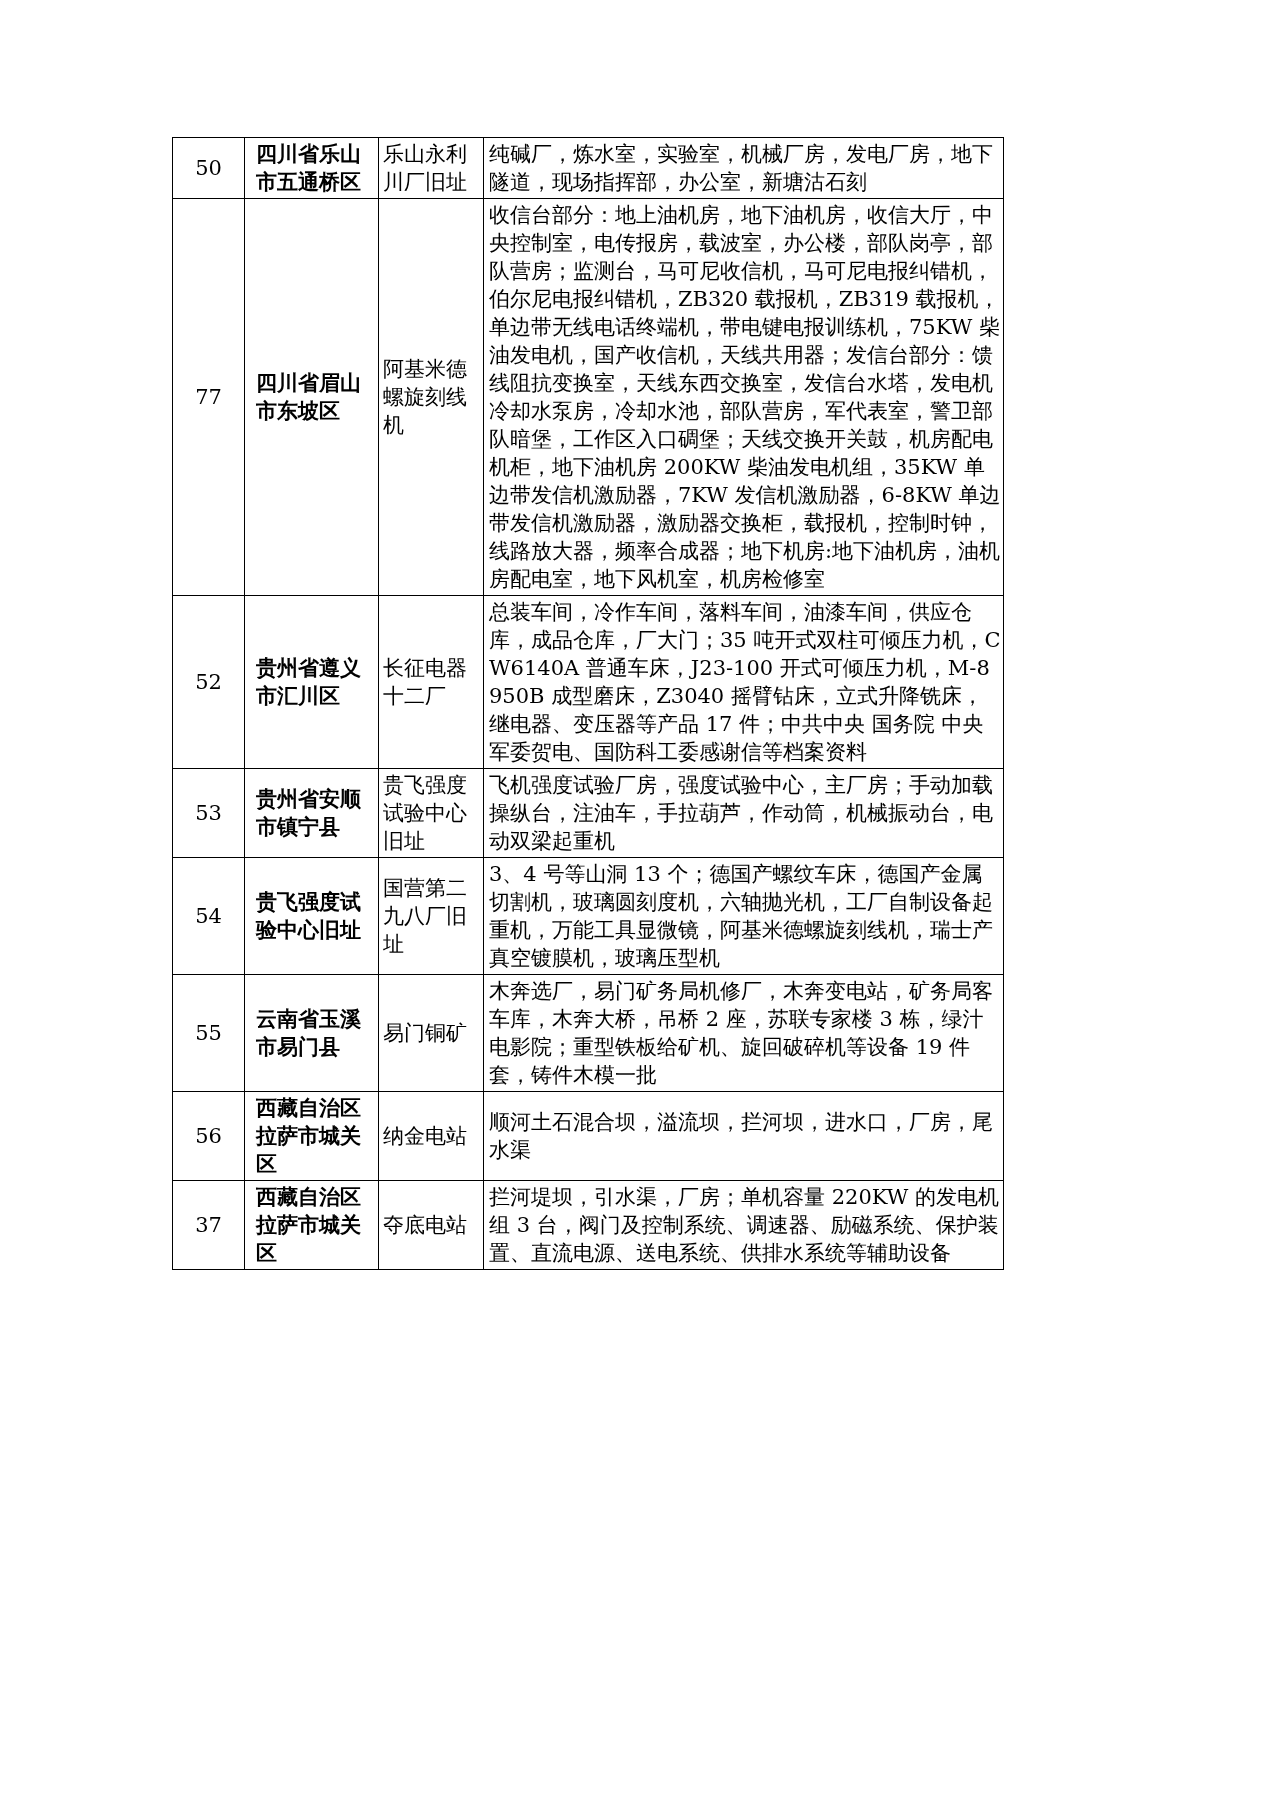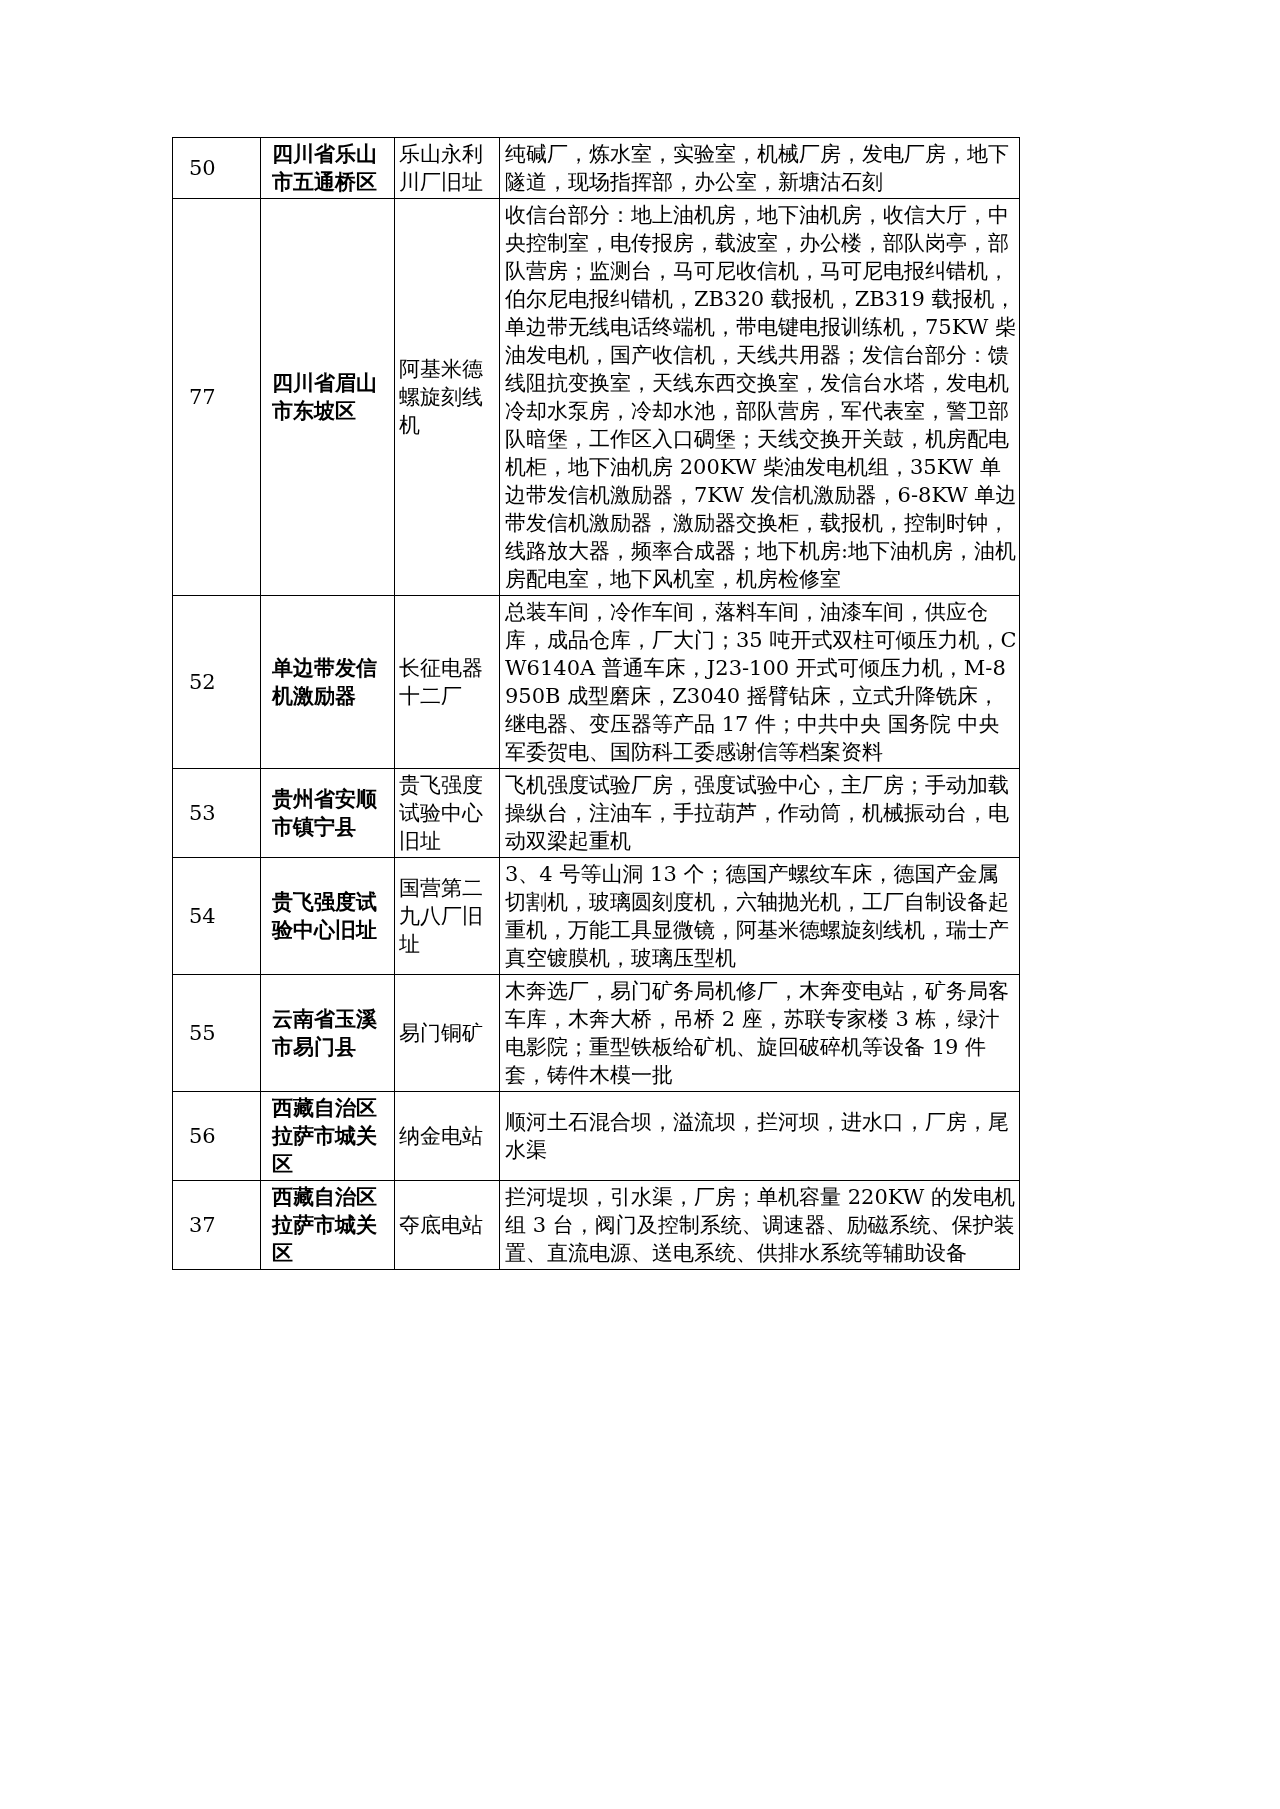"50" td.col-no { padding: 2px 16px -> 2px 8px; text-align: none -> center }
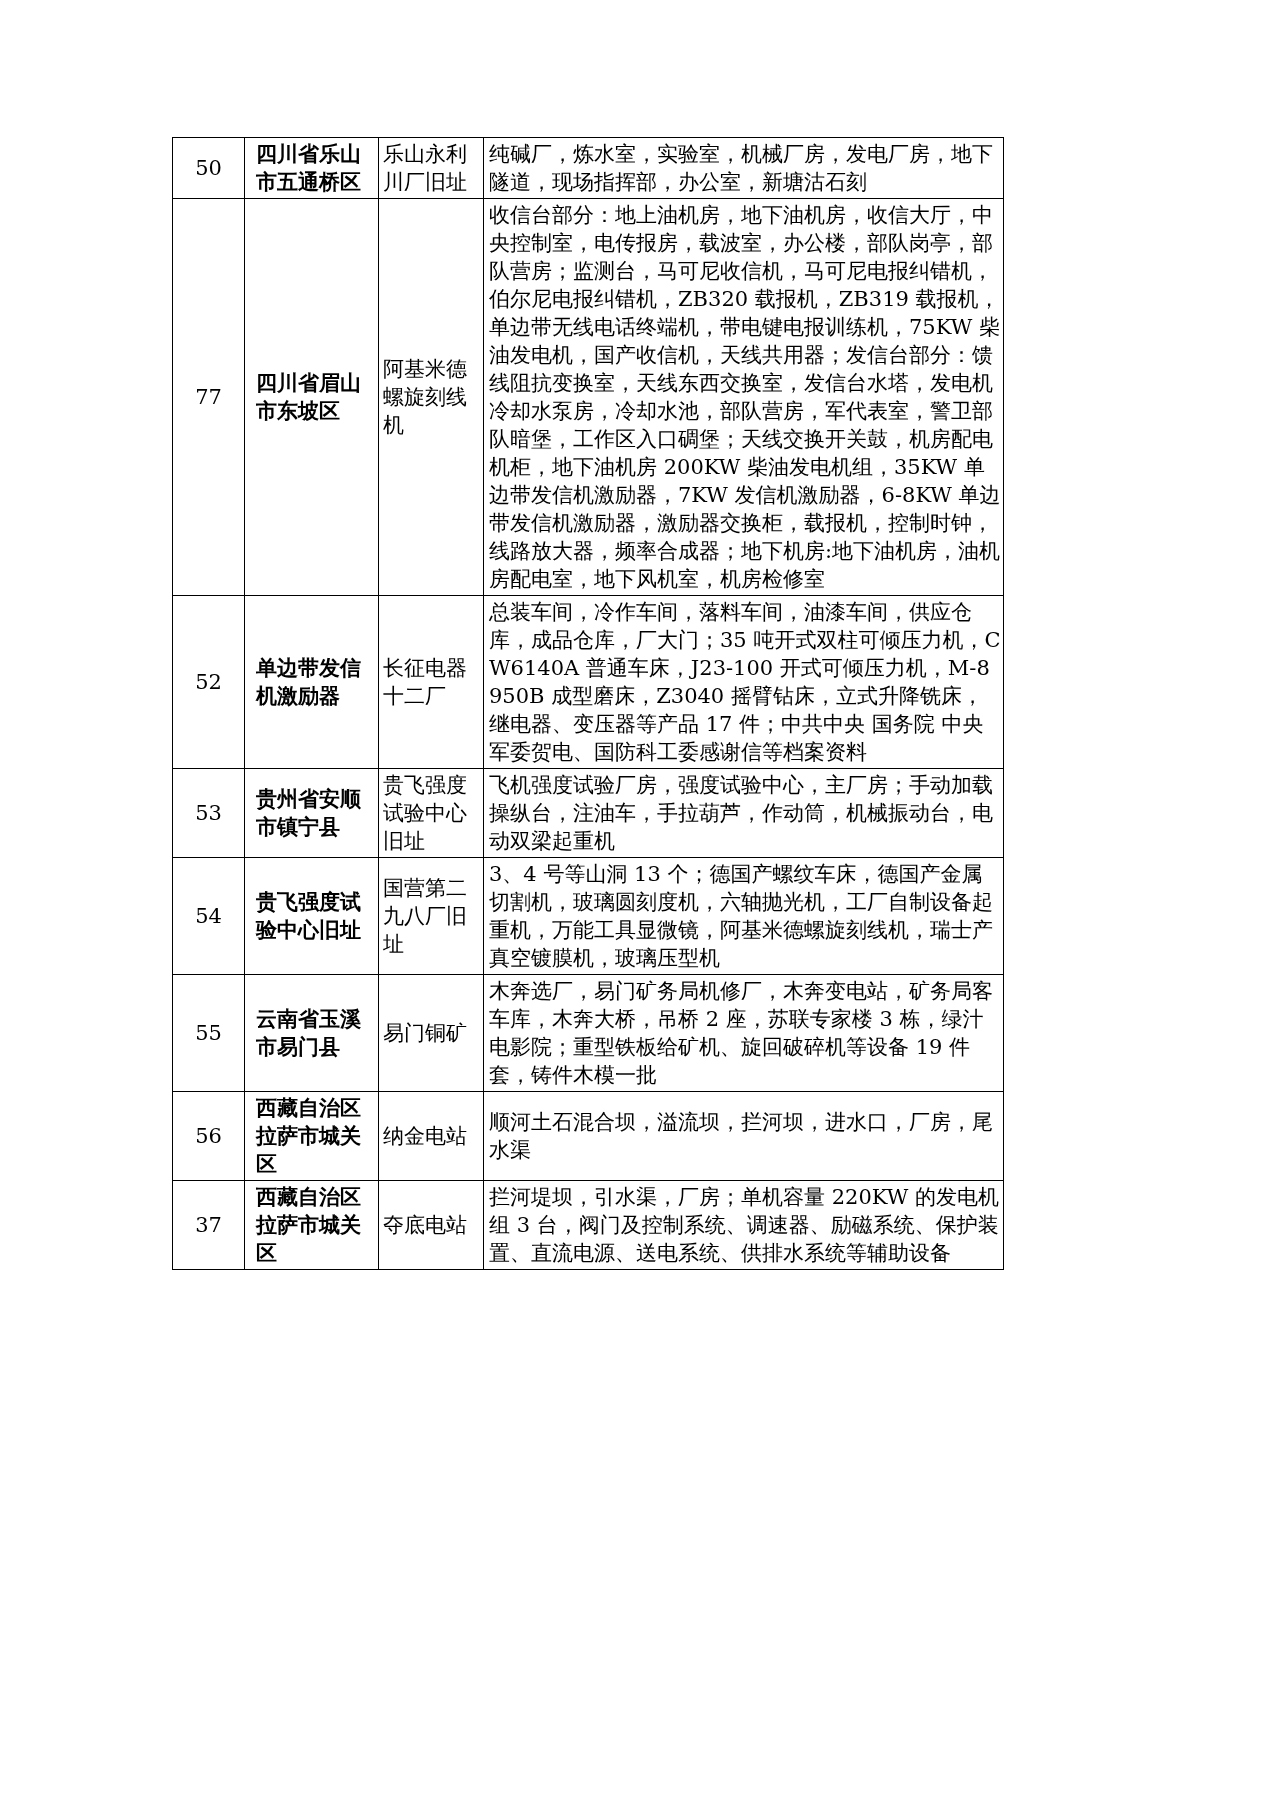"单边带发信机激励器" td.col-loc { text: 单边带发信机激励器 -> 贵州省遵义市汇川区 }
